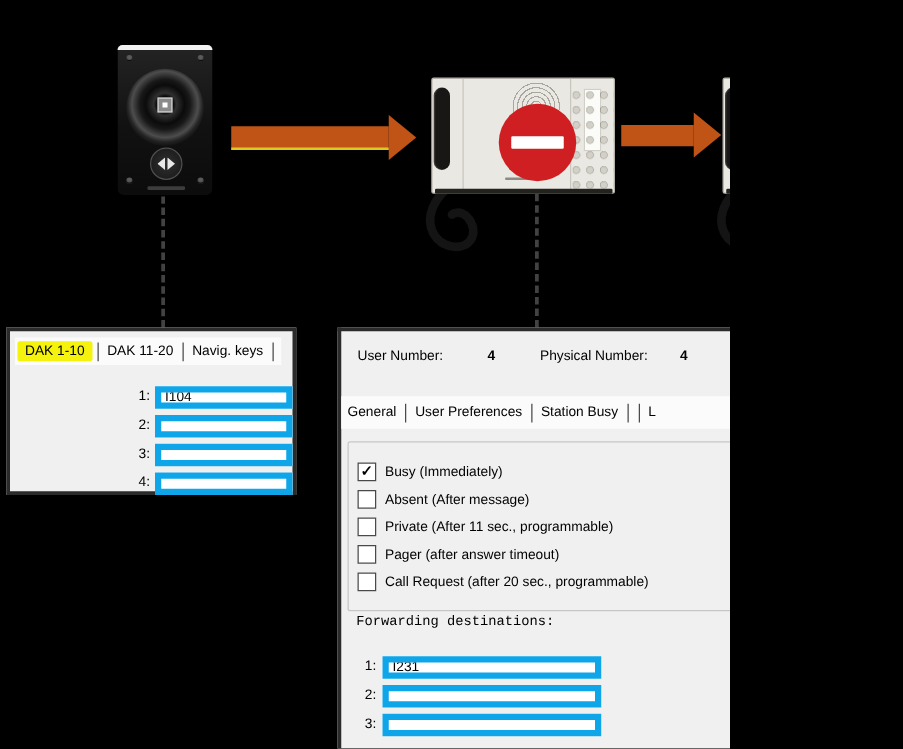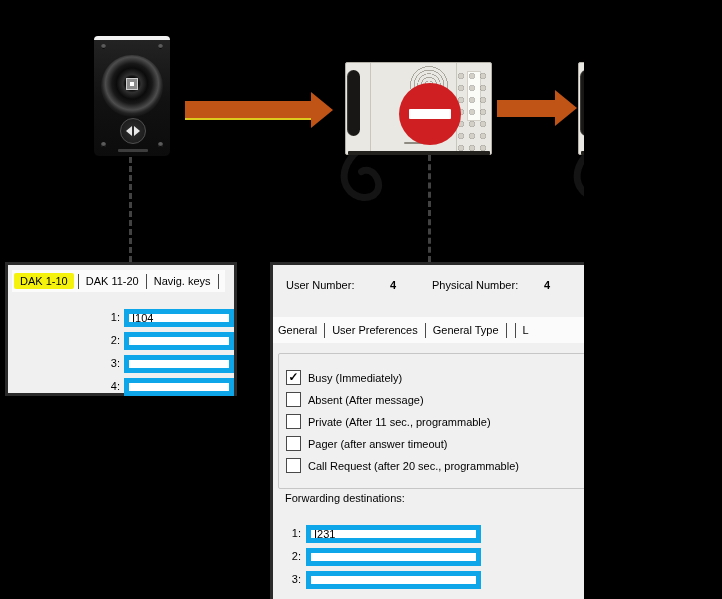"General Type" span.tab { text: General Type -> Station Busy }
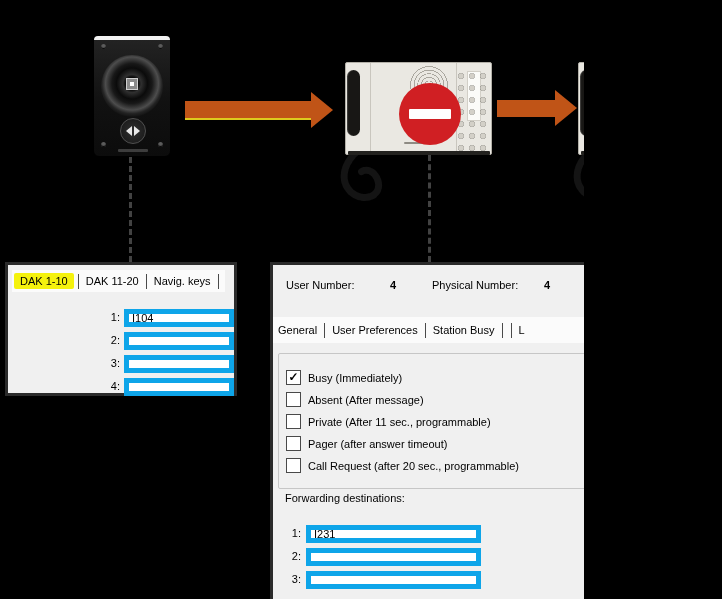"Forwarding destinations:" span.statictext { font-family: none -> Liberation Mono, monospace }
